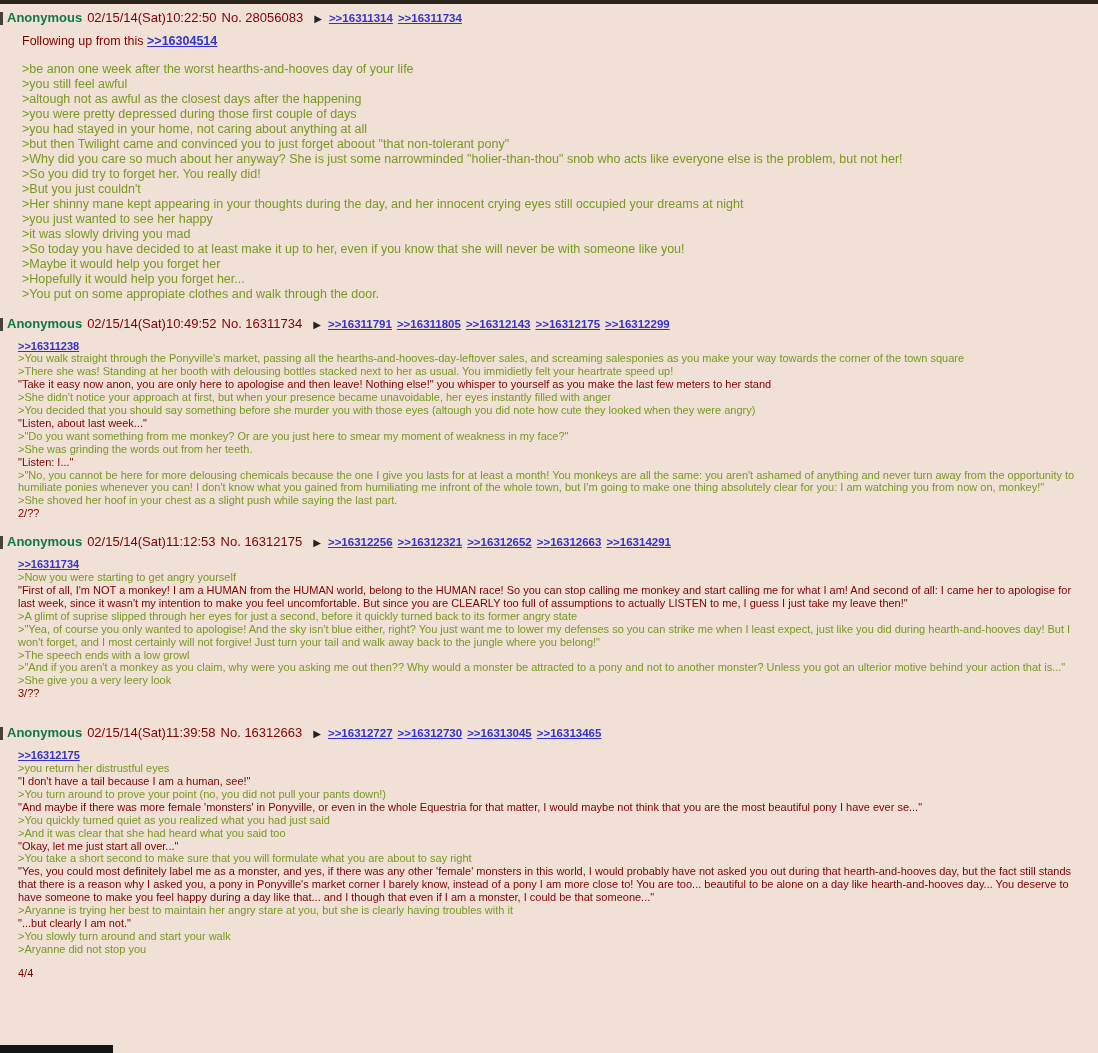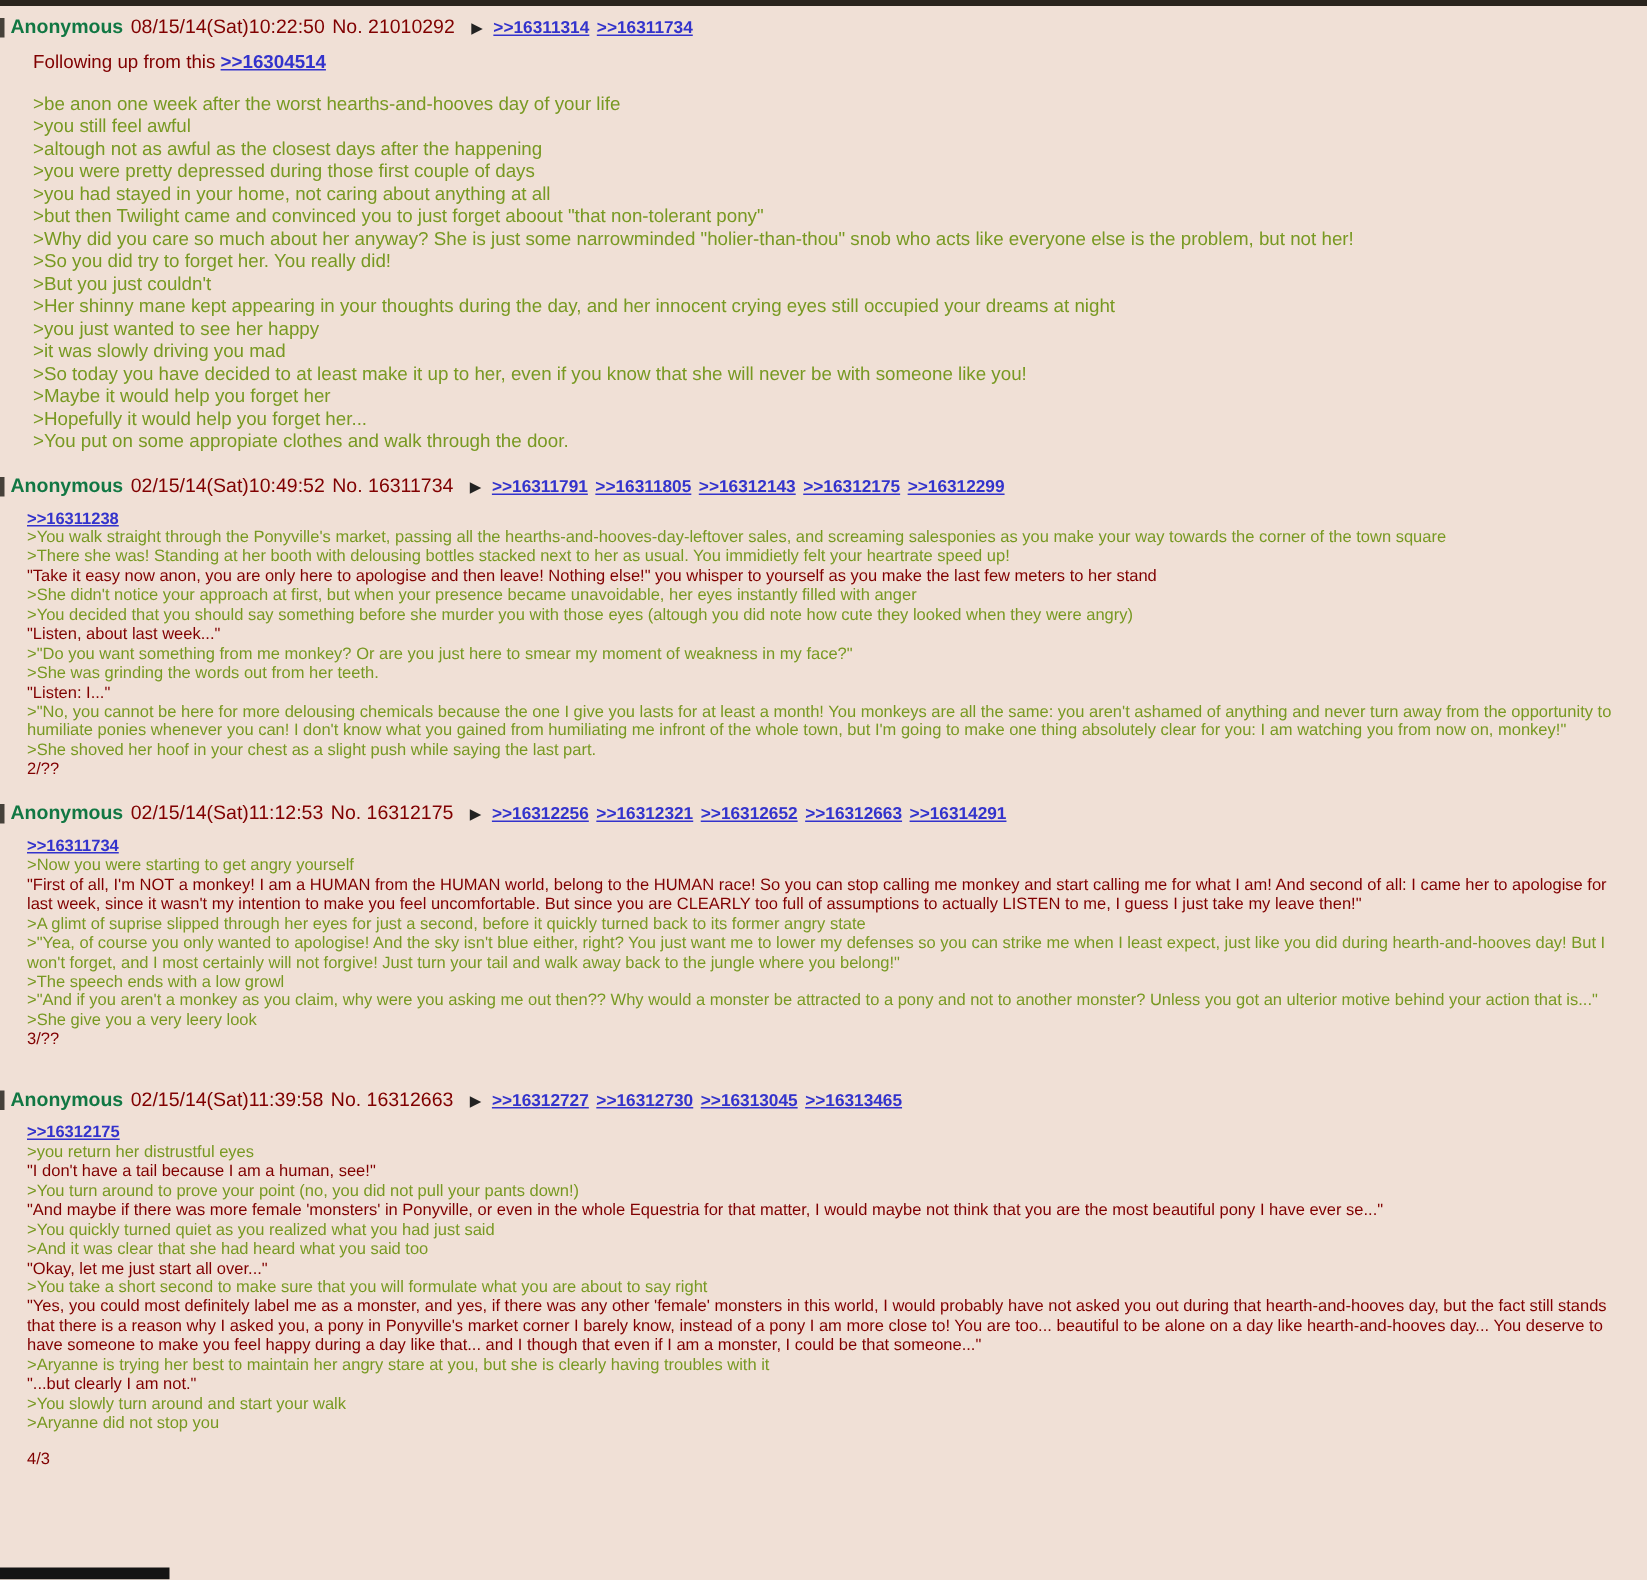"08/15/14(Sat)10:22:50" span.post-meta { text: 08/15/14 -> 02/15/14 }
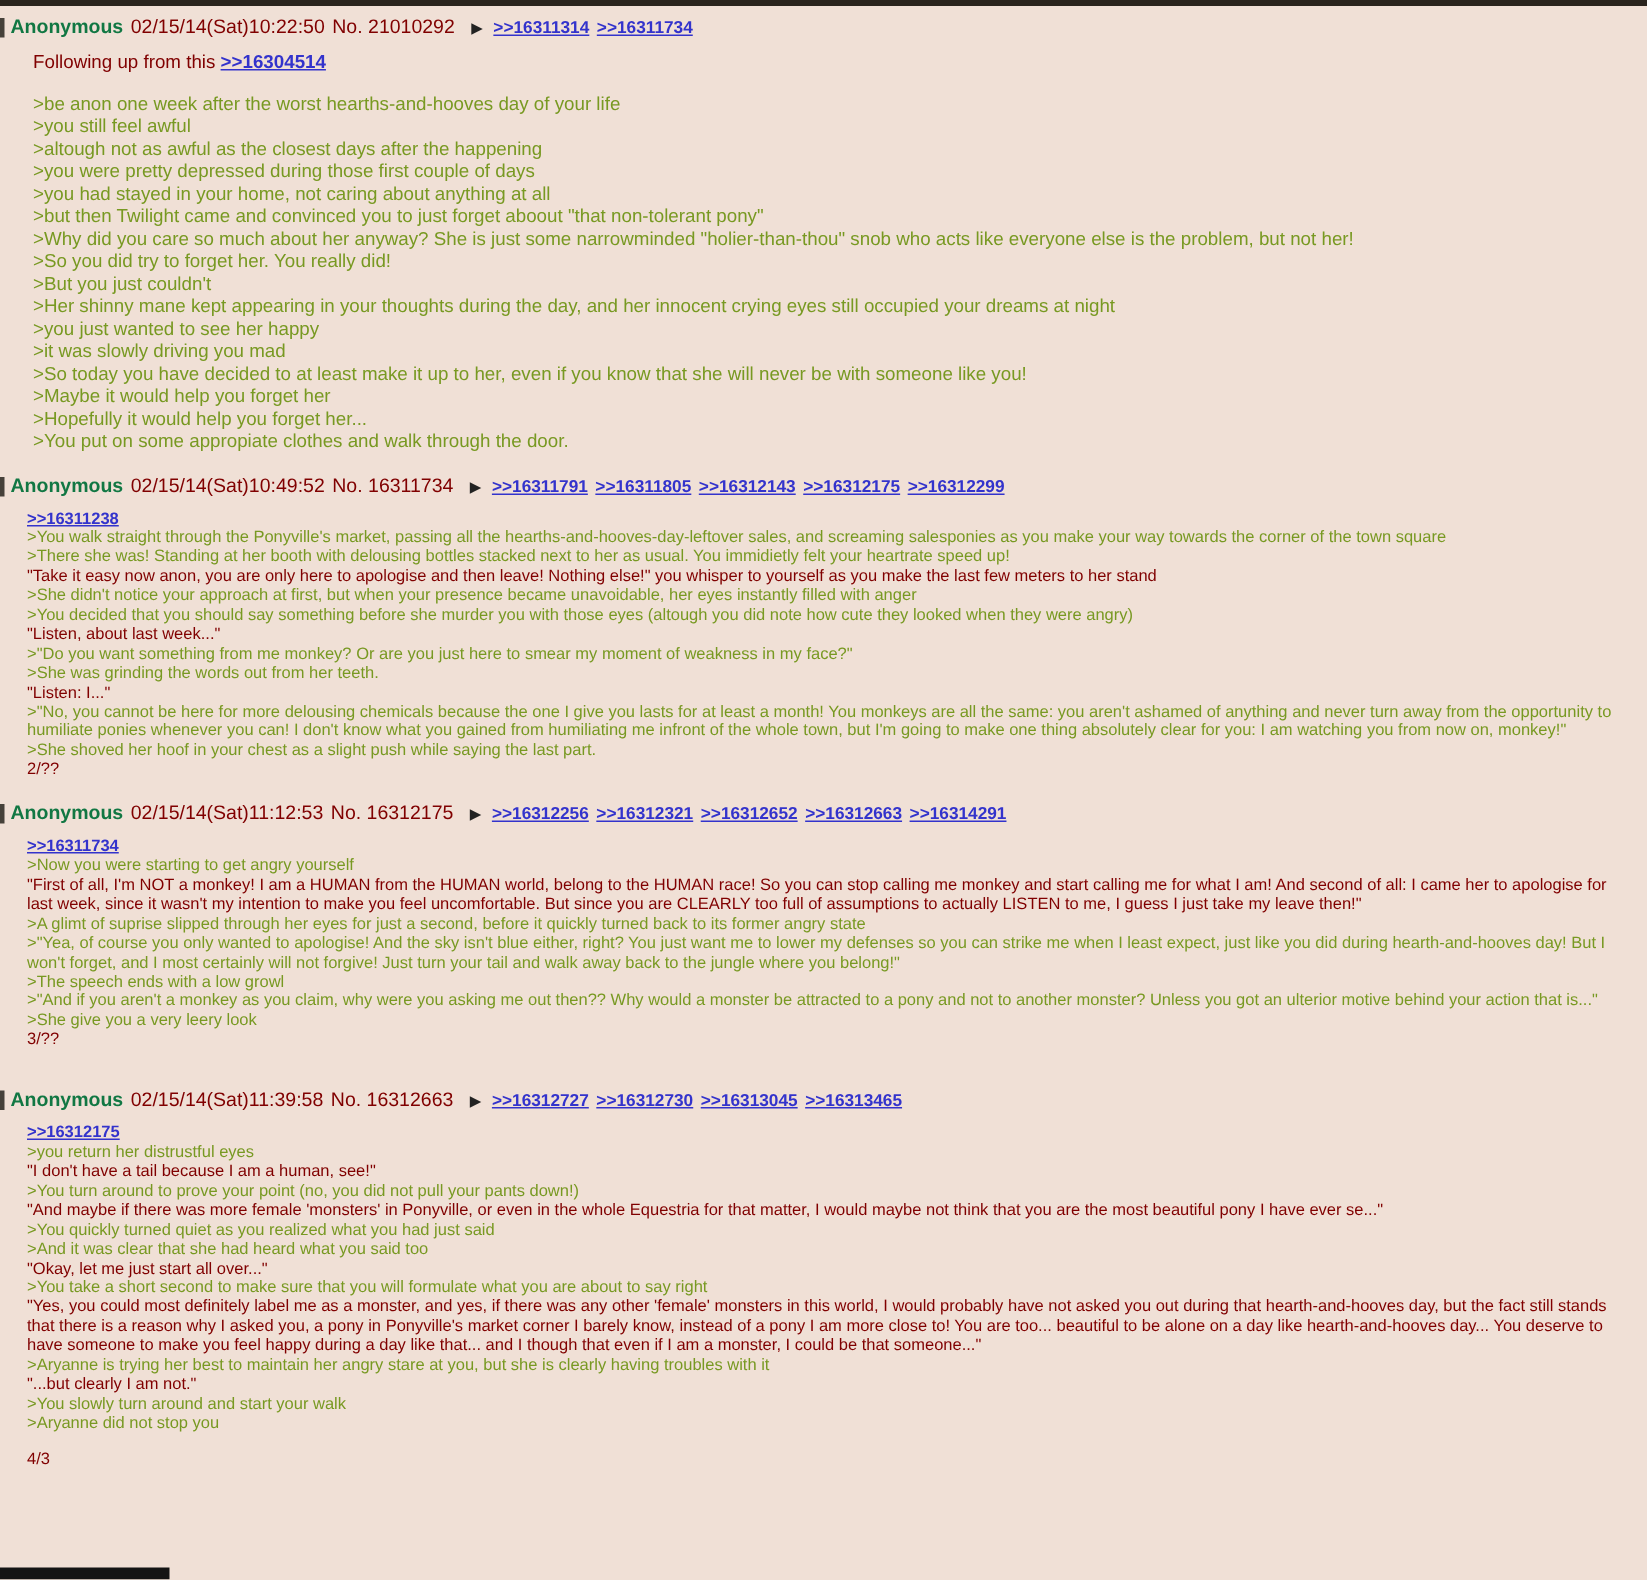"No. 21010292" span.post-meta { text: 21010292 -> 28056083 }
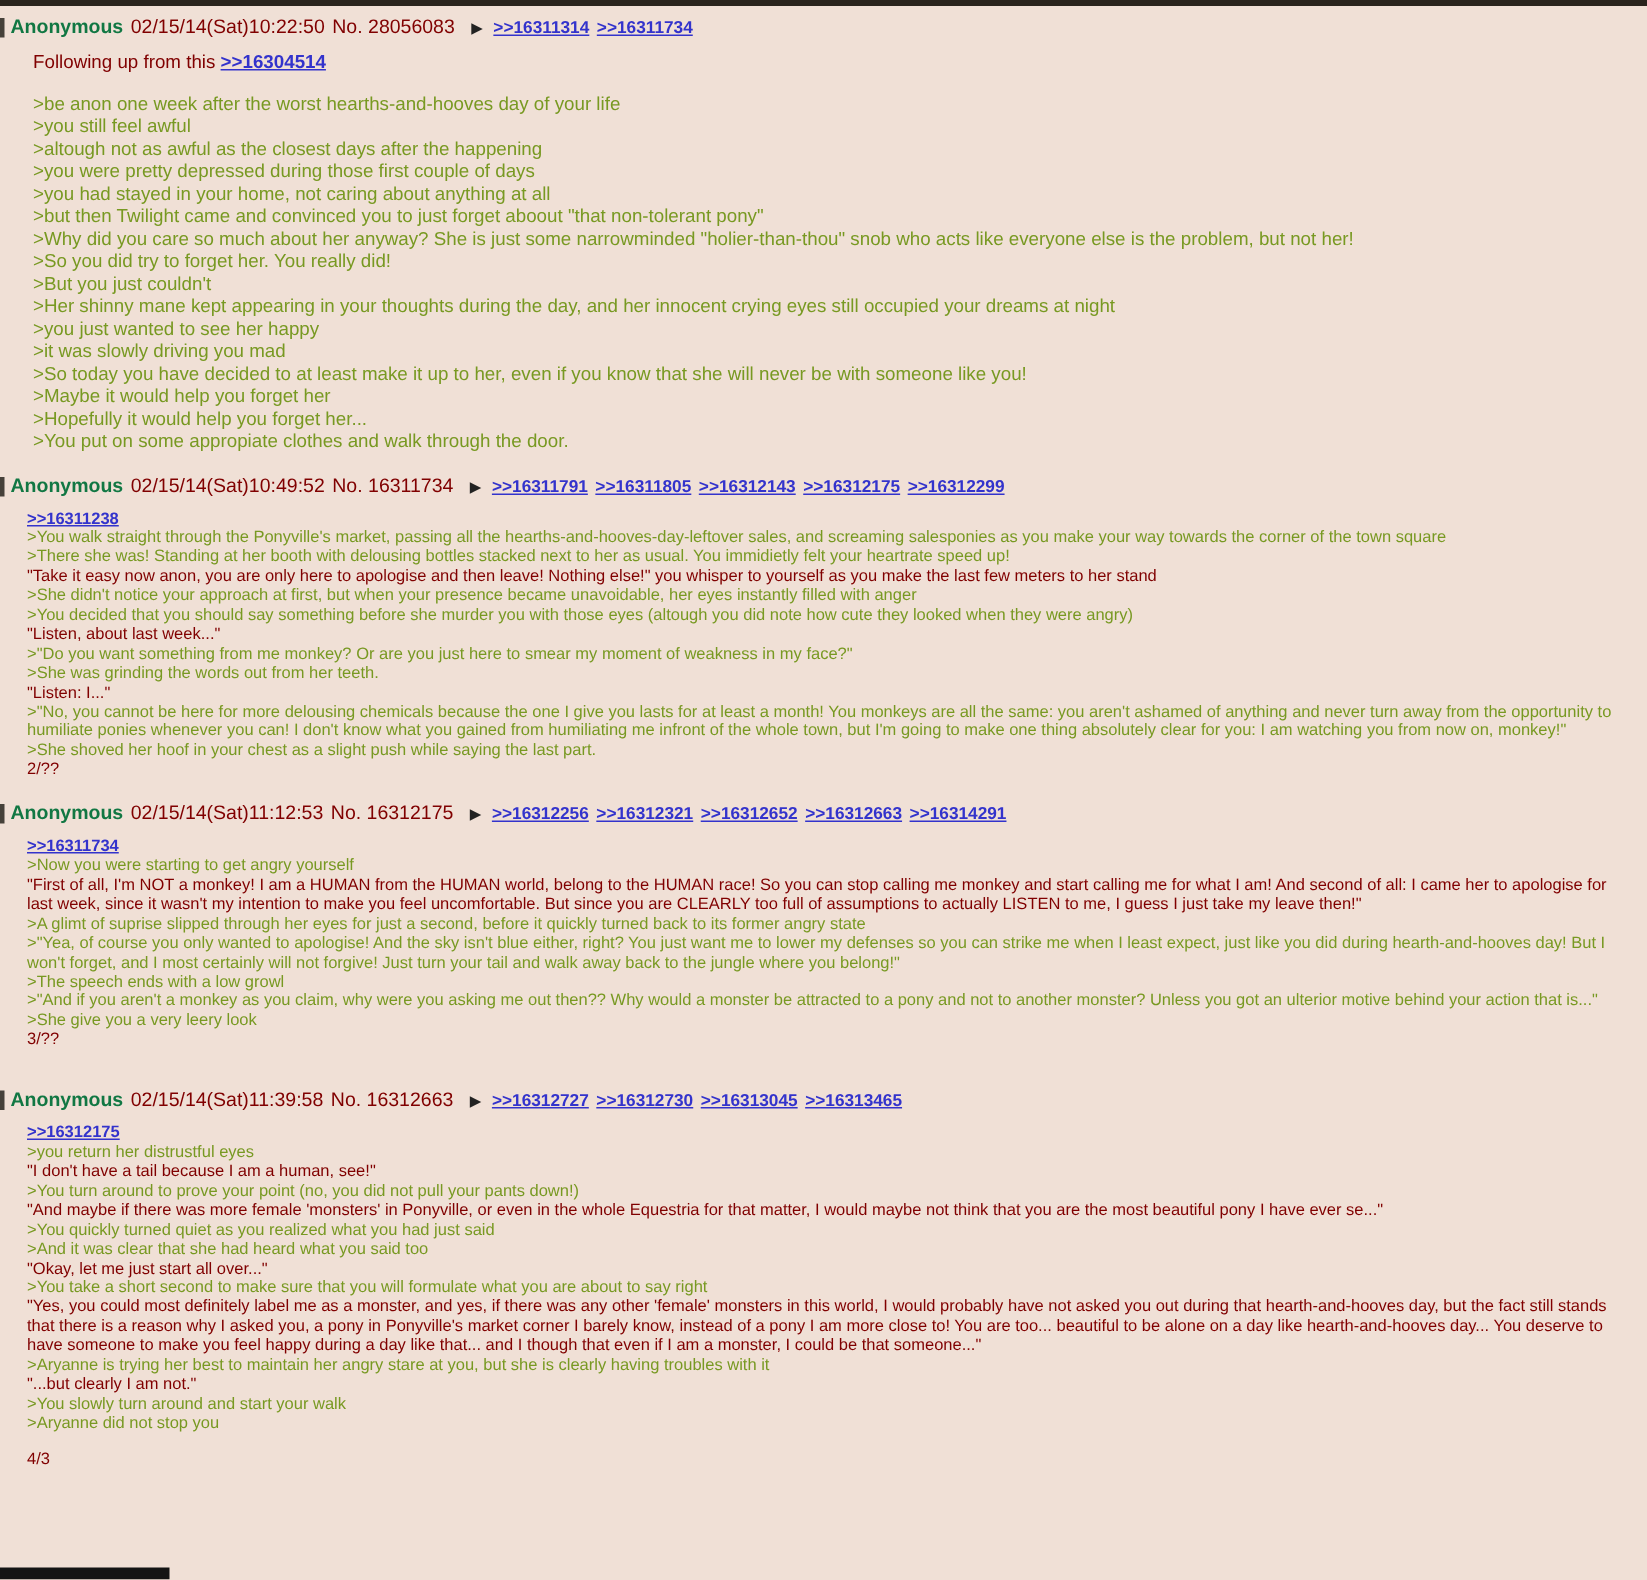"4/3" span.seg-p { text: 4/3 -> 4/4 }
